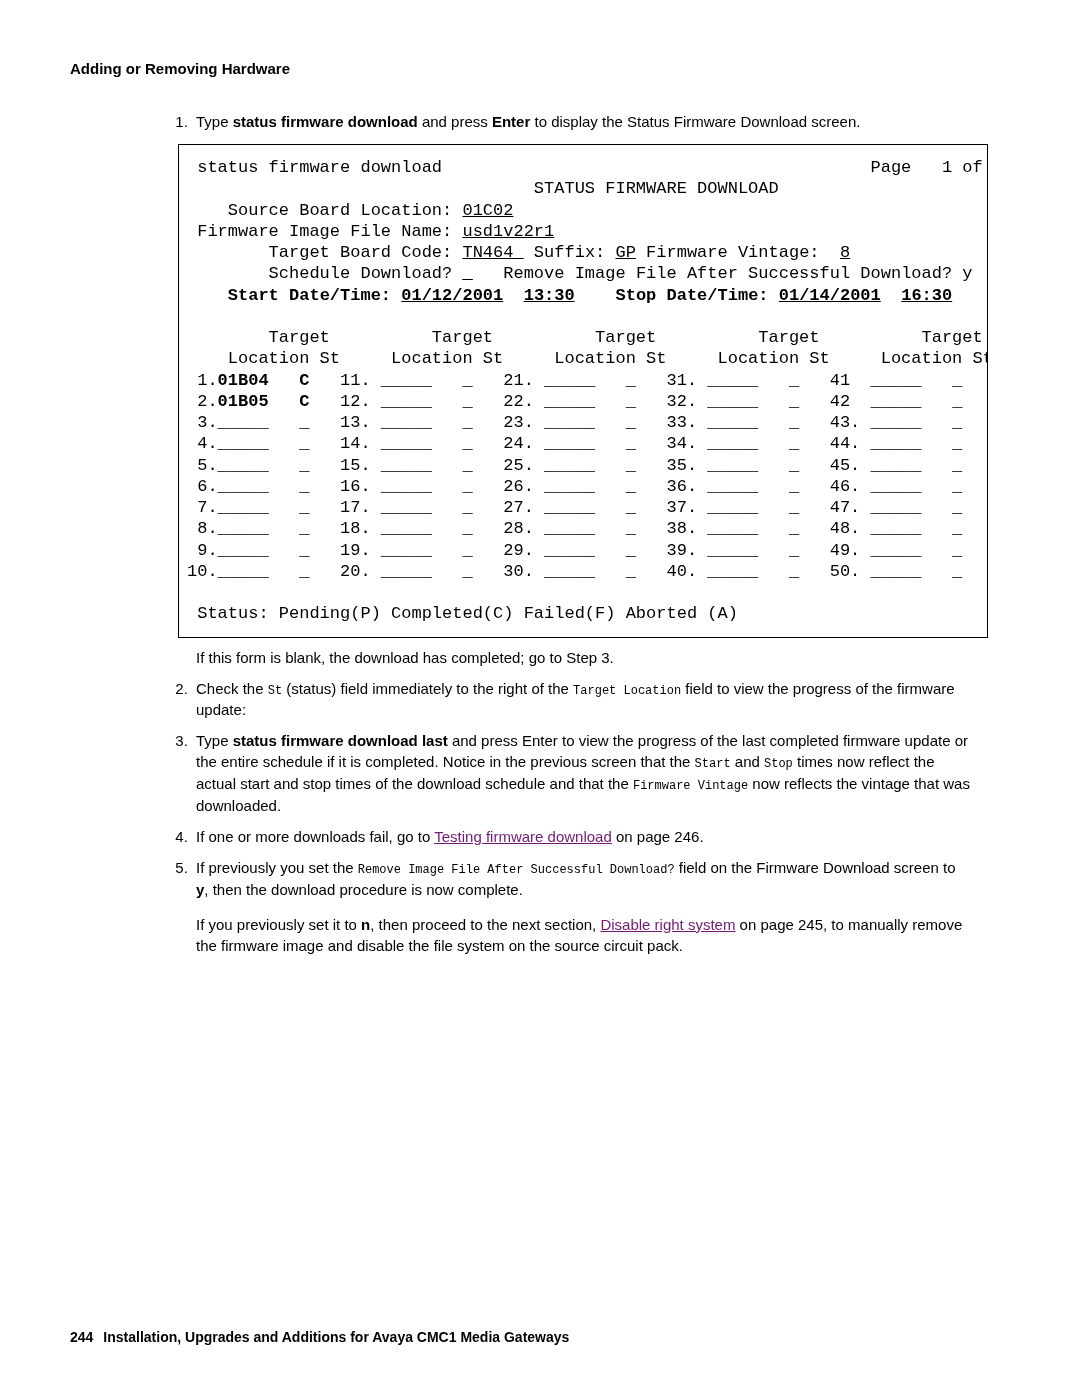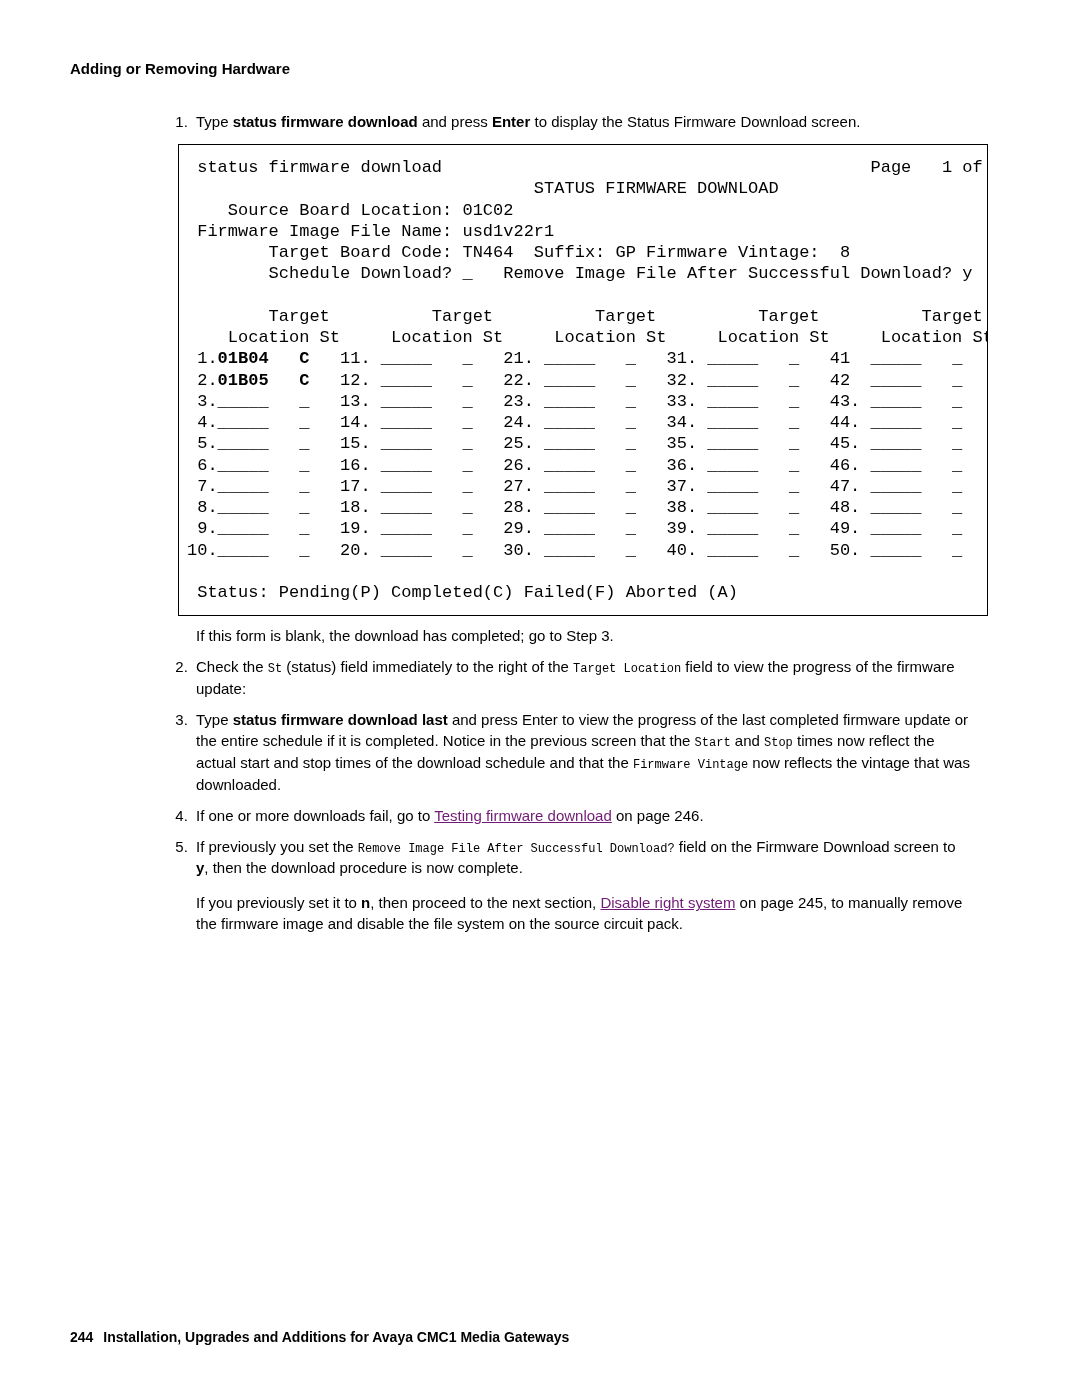"01C02" .u { text-decoration: none -> underline }
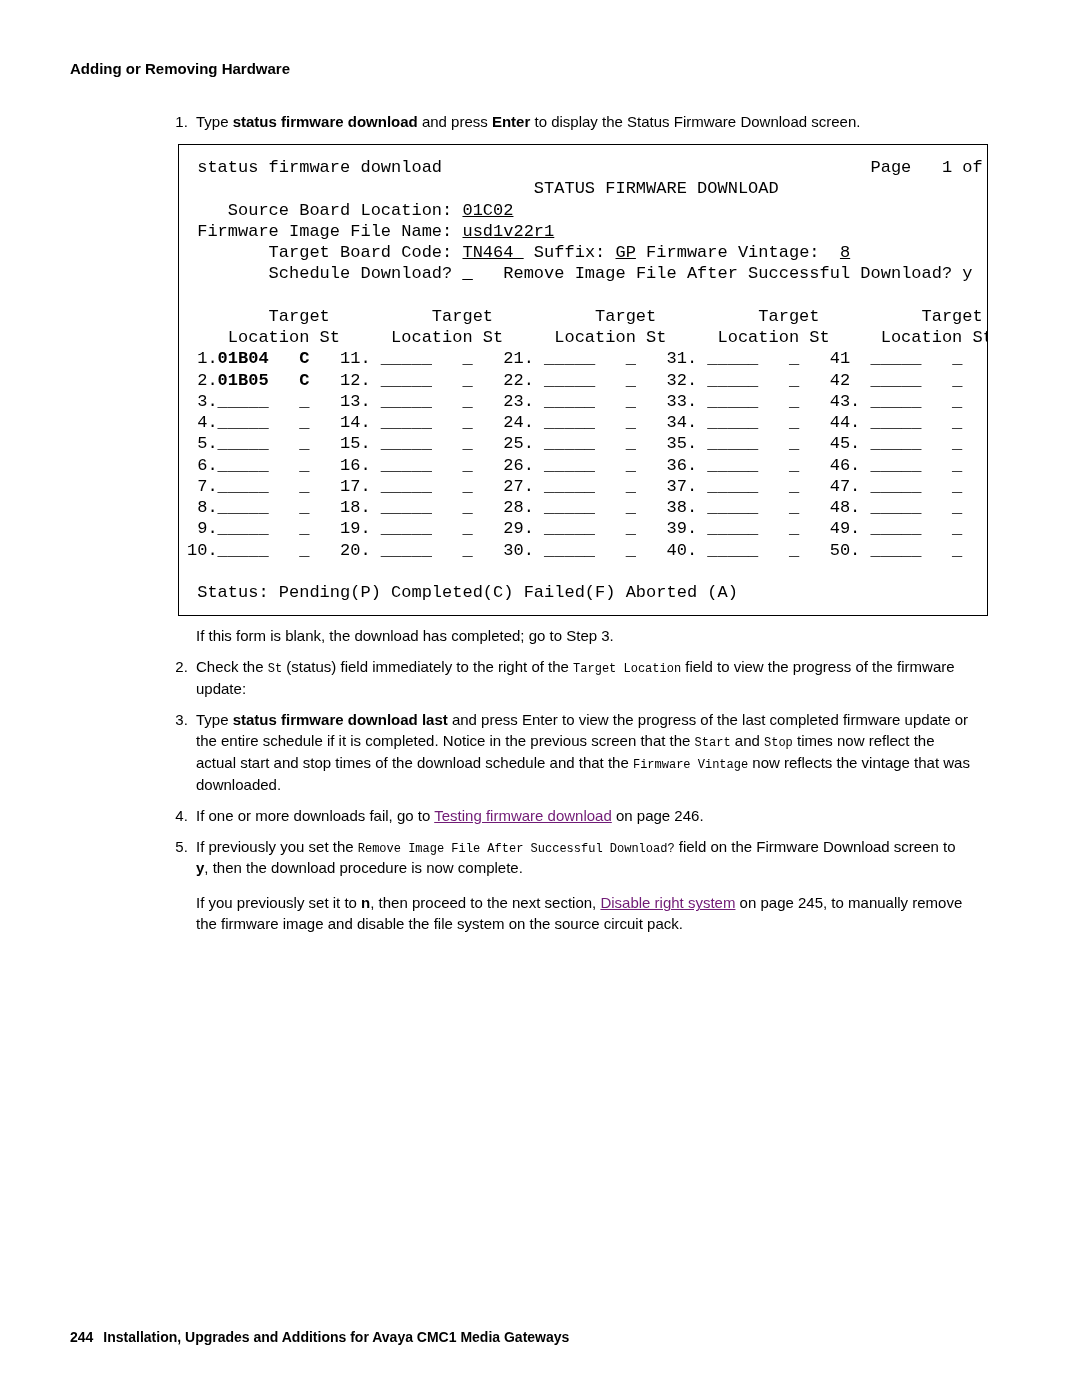"Start Date/Time: 01/12/2001 13:30 Stop" b { html: none -> <b>Start Date/Time: <span>01/12/2001</span> <span>13:30</span> Stop Date/Time: <span>01/14/2001</span> <span>16:30</span></b> }
